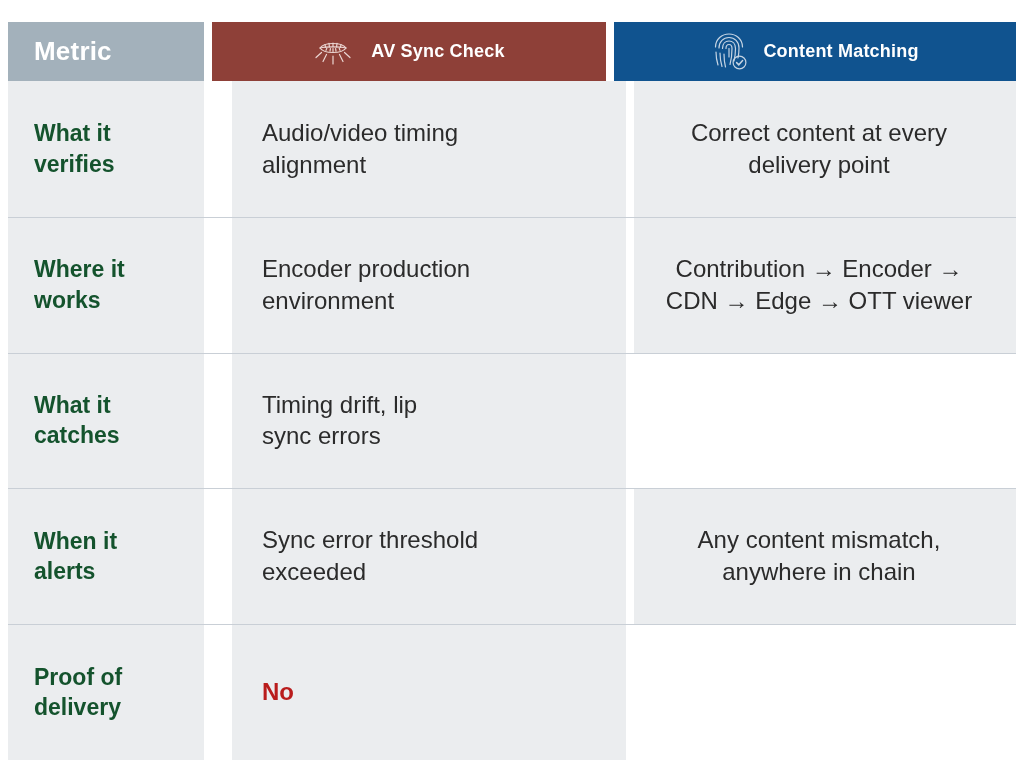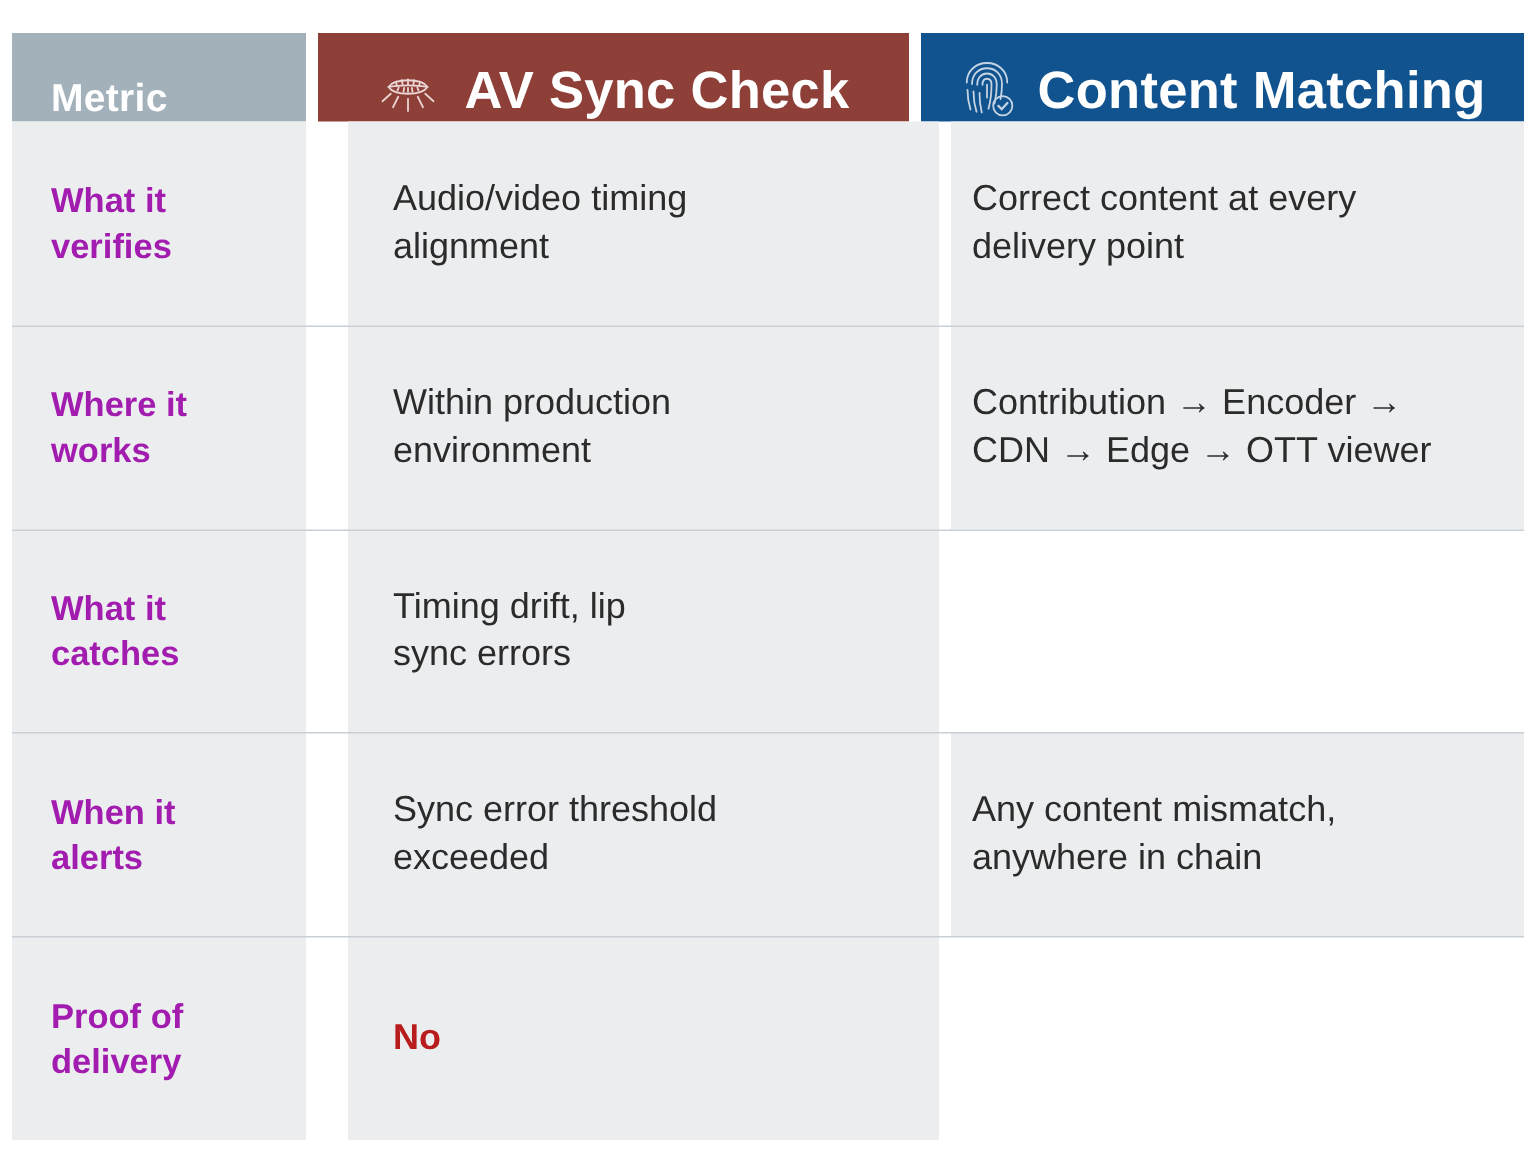"Metric" .th { align-items: flex-end -> center }
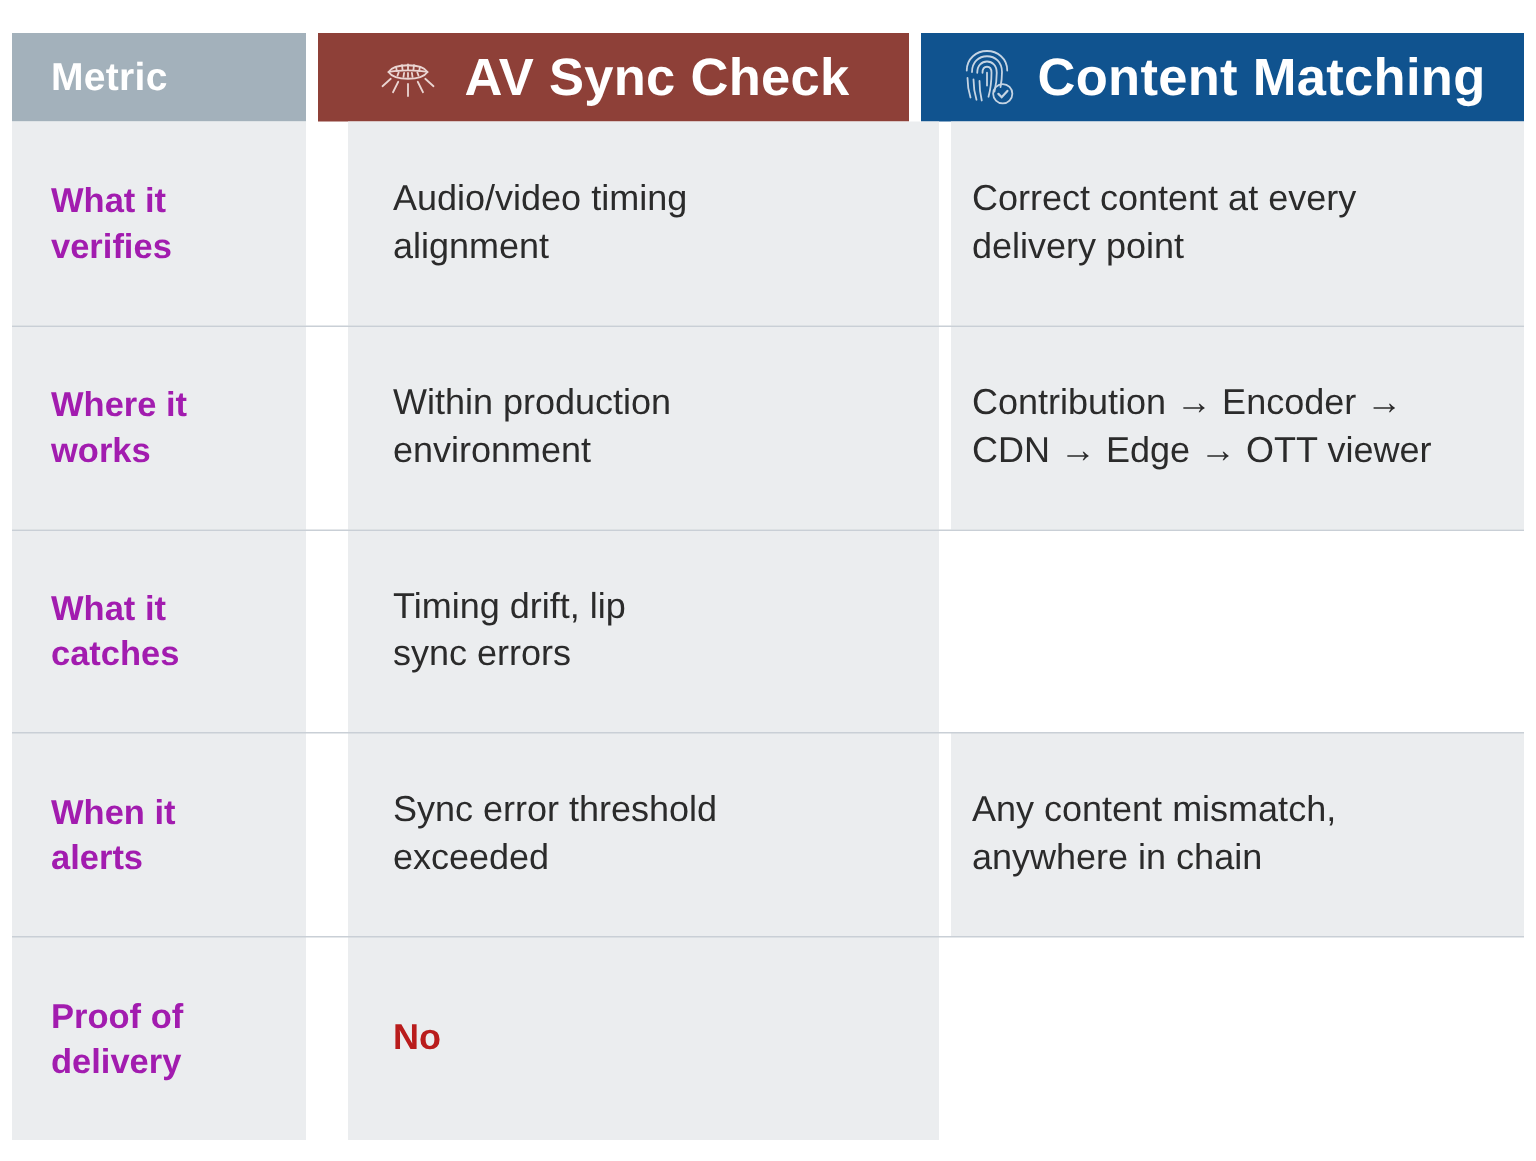"AV Sync Check" .th-label { font-size: 35px -> 18px }
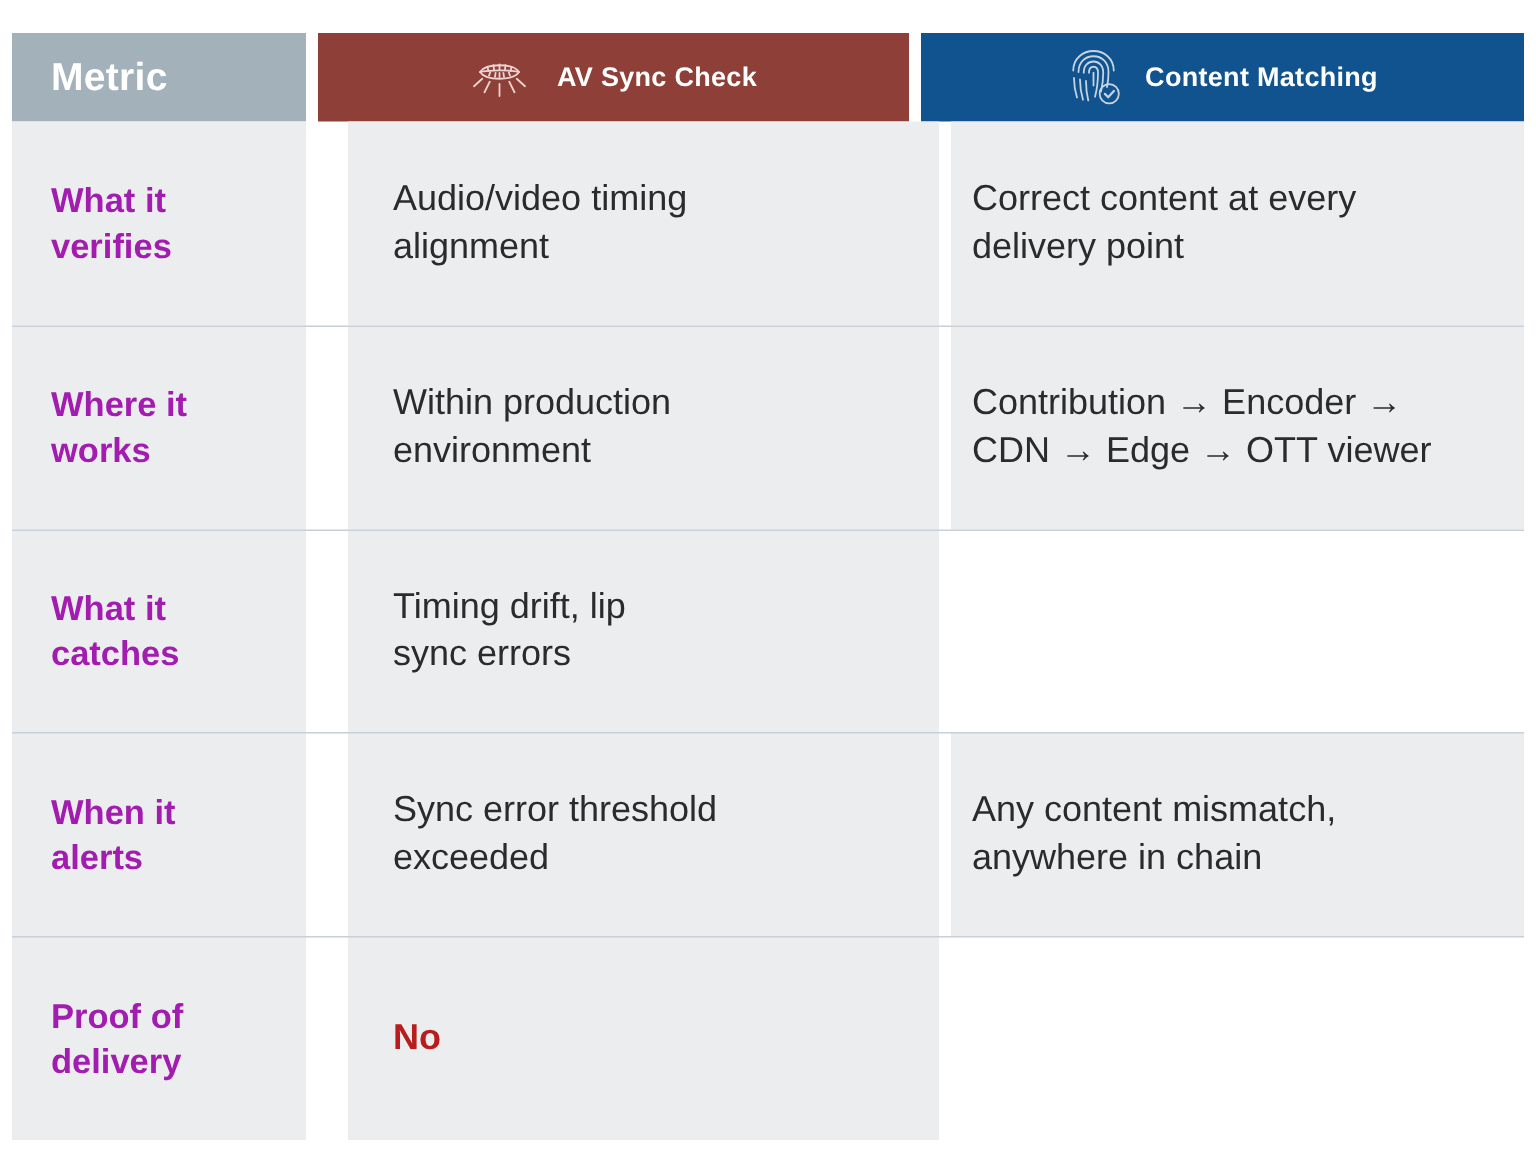"What it" .td-metric .cell-text { color: #a21caf -> #14532d }
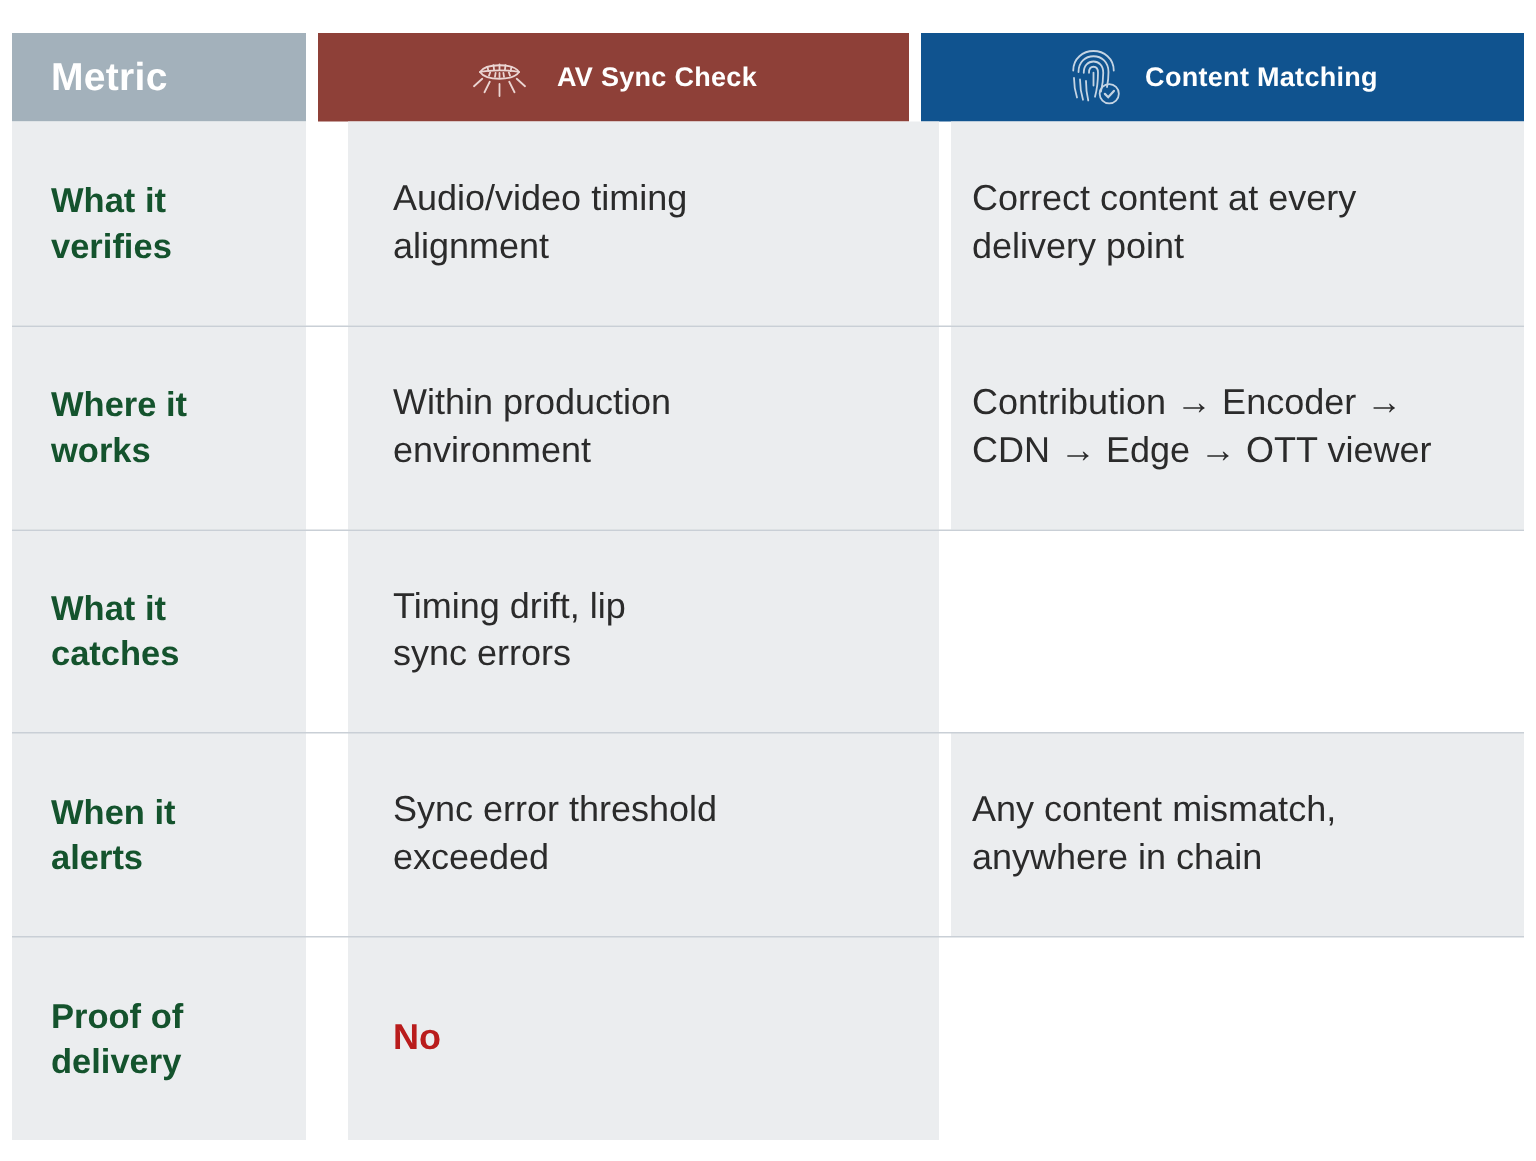"Correct content at every" .td-b { text-align: none -> center }
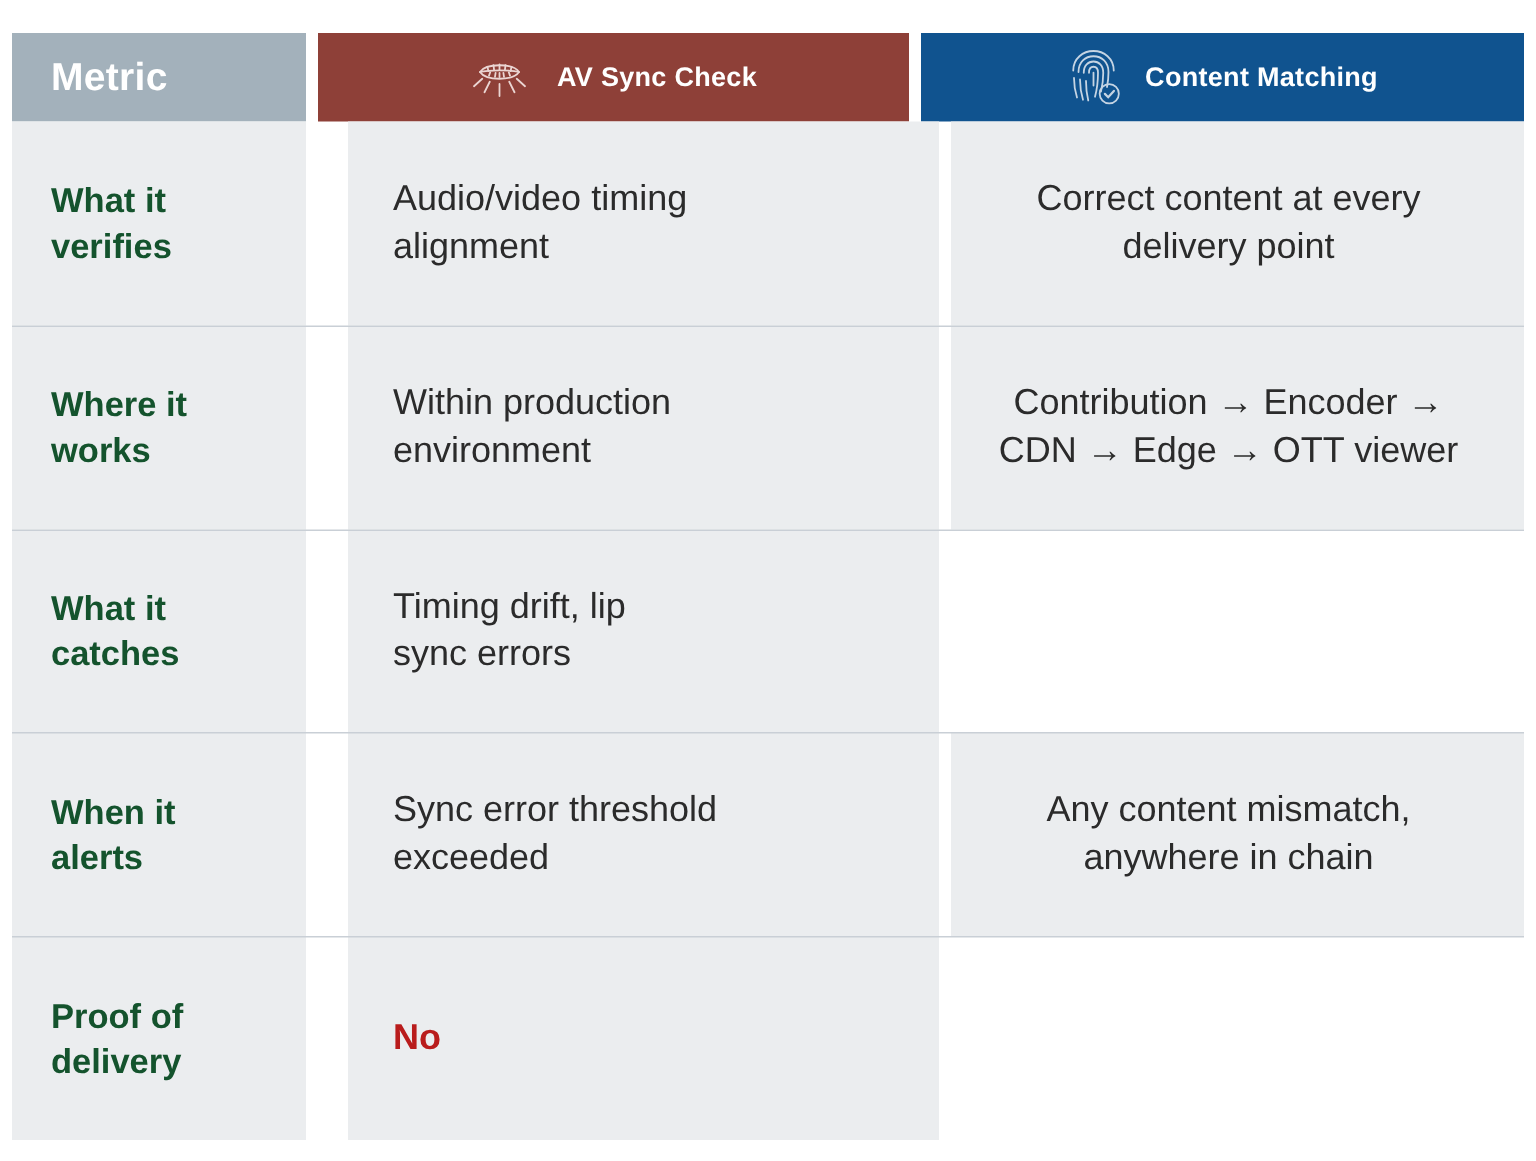"Within production" span.cell-text { text: Within -> Encoder }
